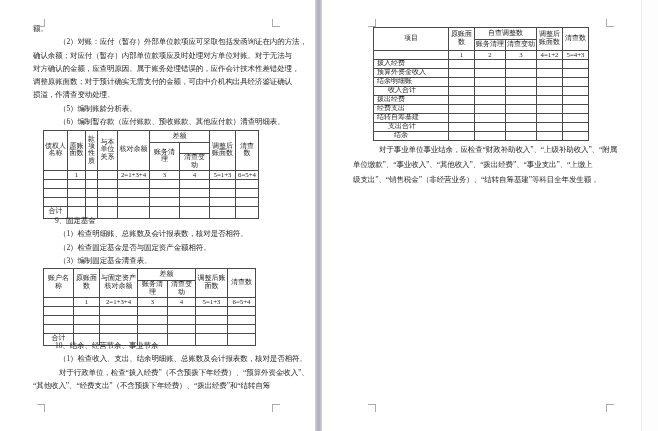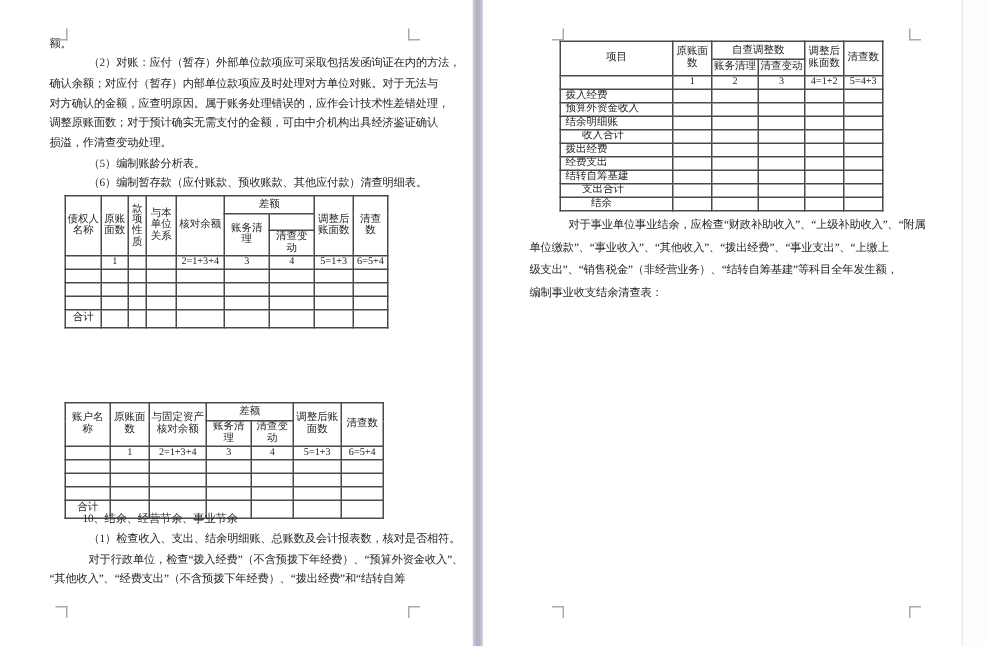"编制事业收支结余清查表：" div.line { html: <div>编制事业收支结余清查表：</div> -> none }
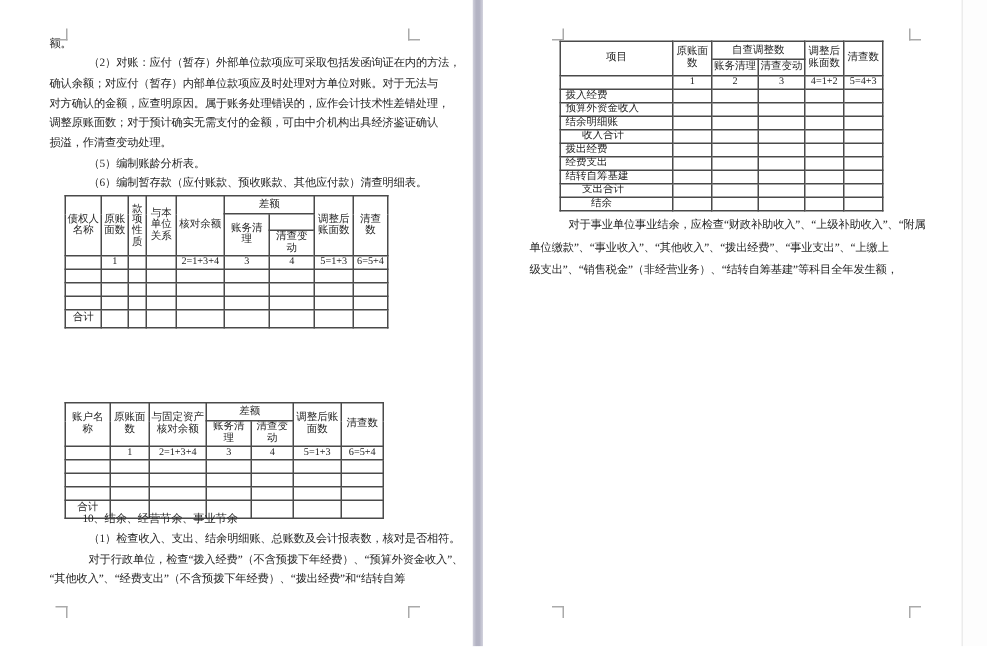"9、固定基金" div { html: none -> <div> <div>9、固定基金</div> <div>（1）检查明细账、总账数及会计报表数，核对是否相符。</div> <div>（2）检查固定基金是否与固定资产金额相符。</div> <div>（3）编制固定基金清查表。</div> </div> }
